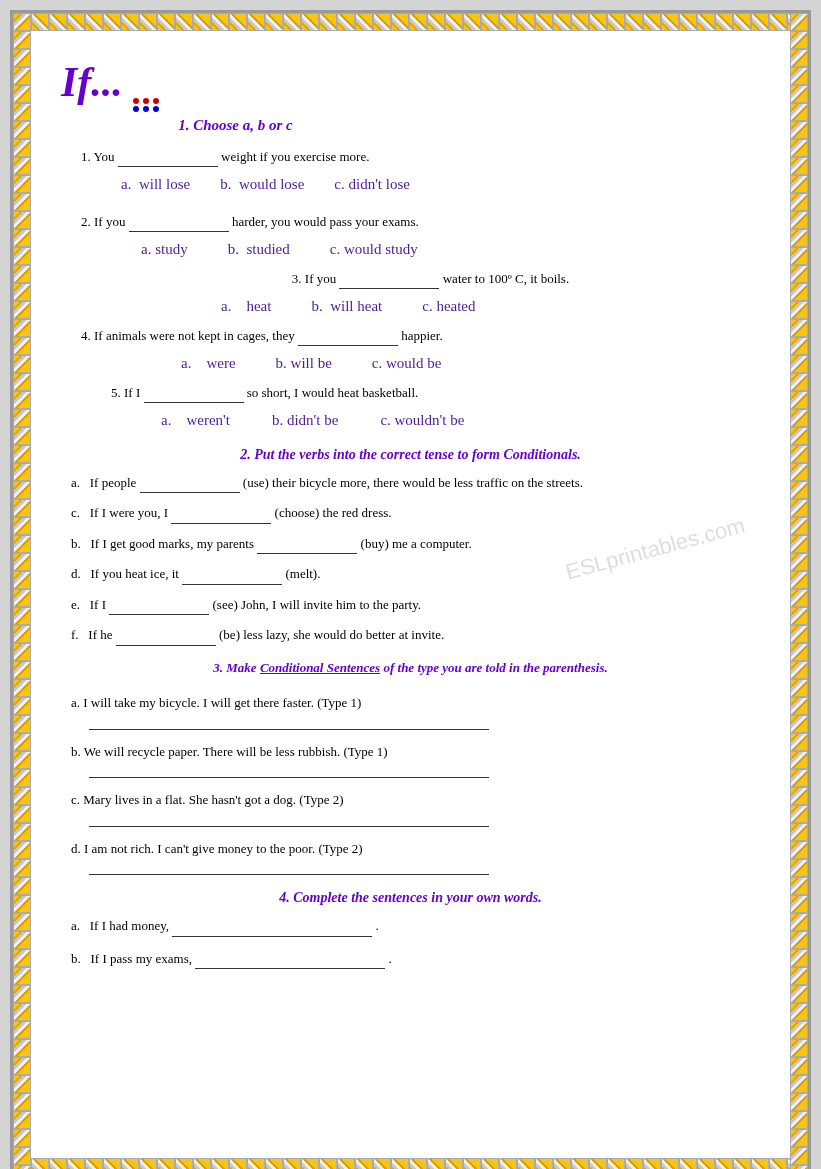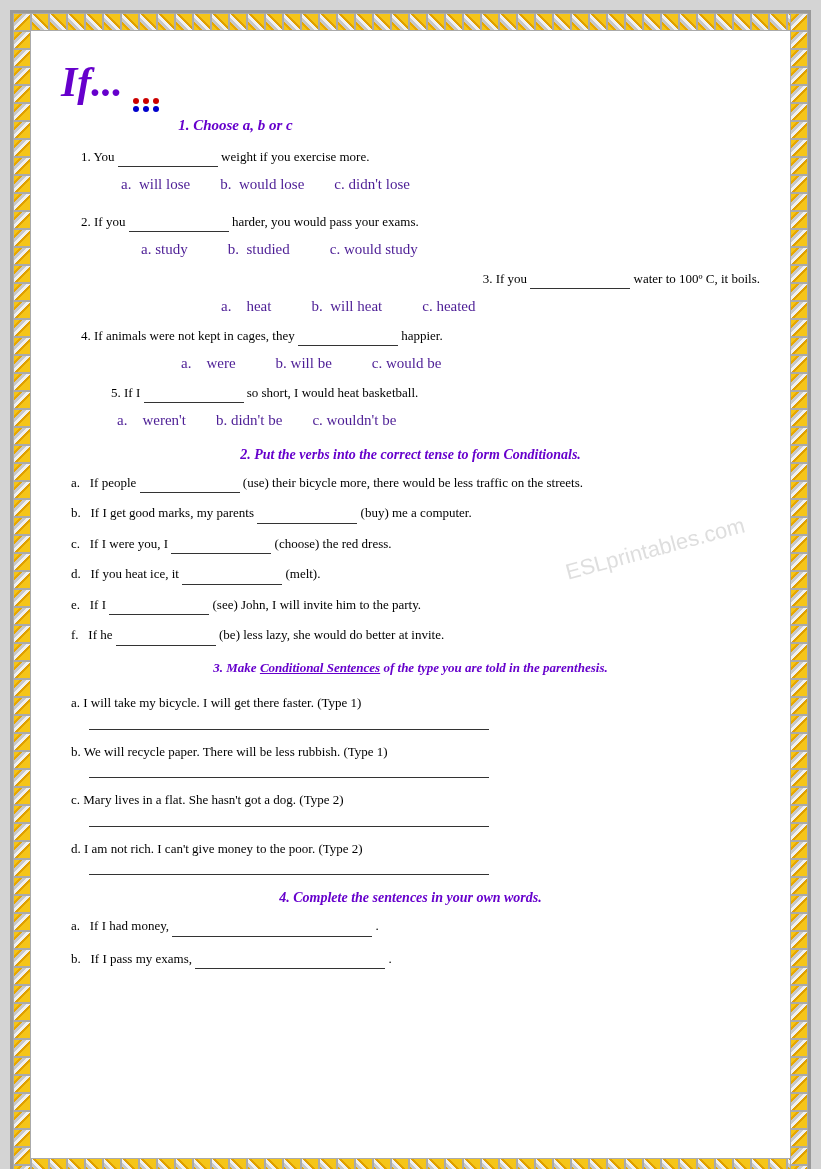"3. If you water to" div.q-line { text-align: right -> center }
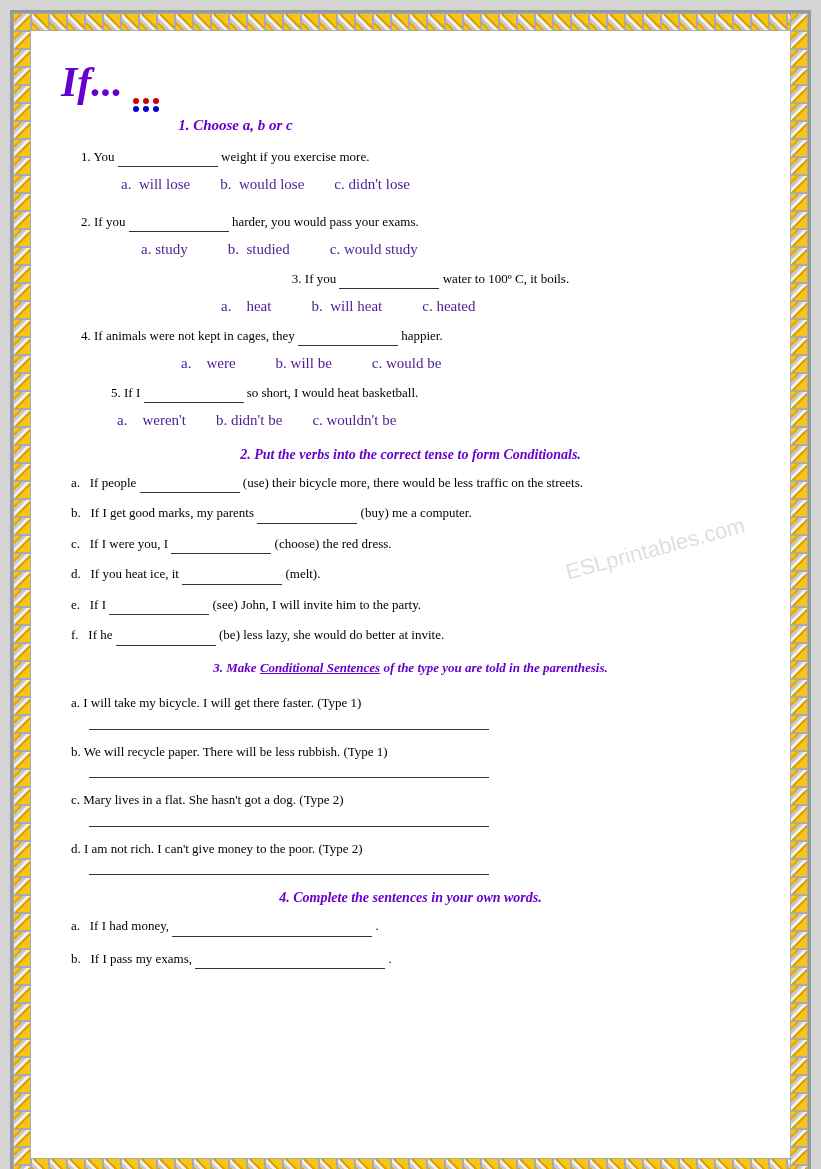"a. weren't" div.choices { gap: 30px -> 42px; margin-left: 56px -> 100px }
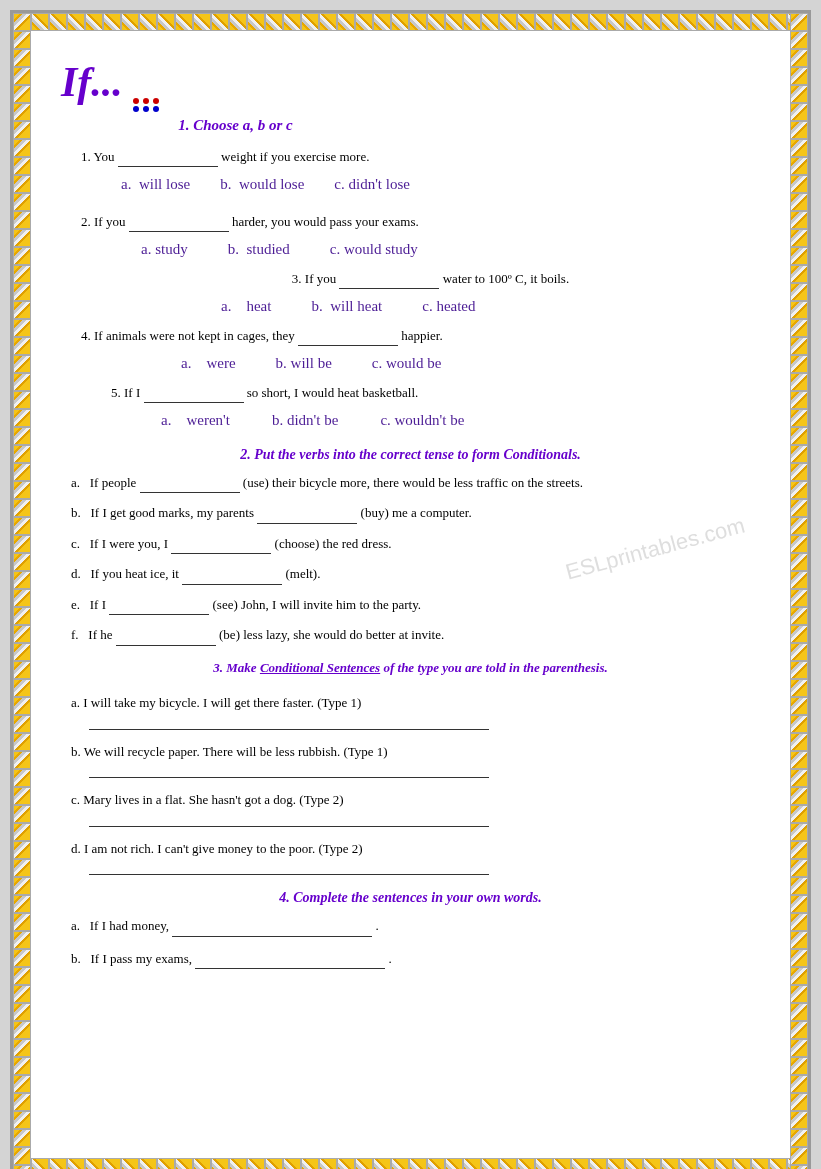"b. If I get good" div.section2-item { order: before "c. If I were you," -> after "c. If I were you," }
